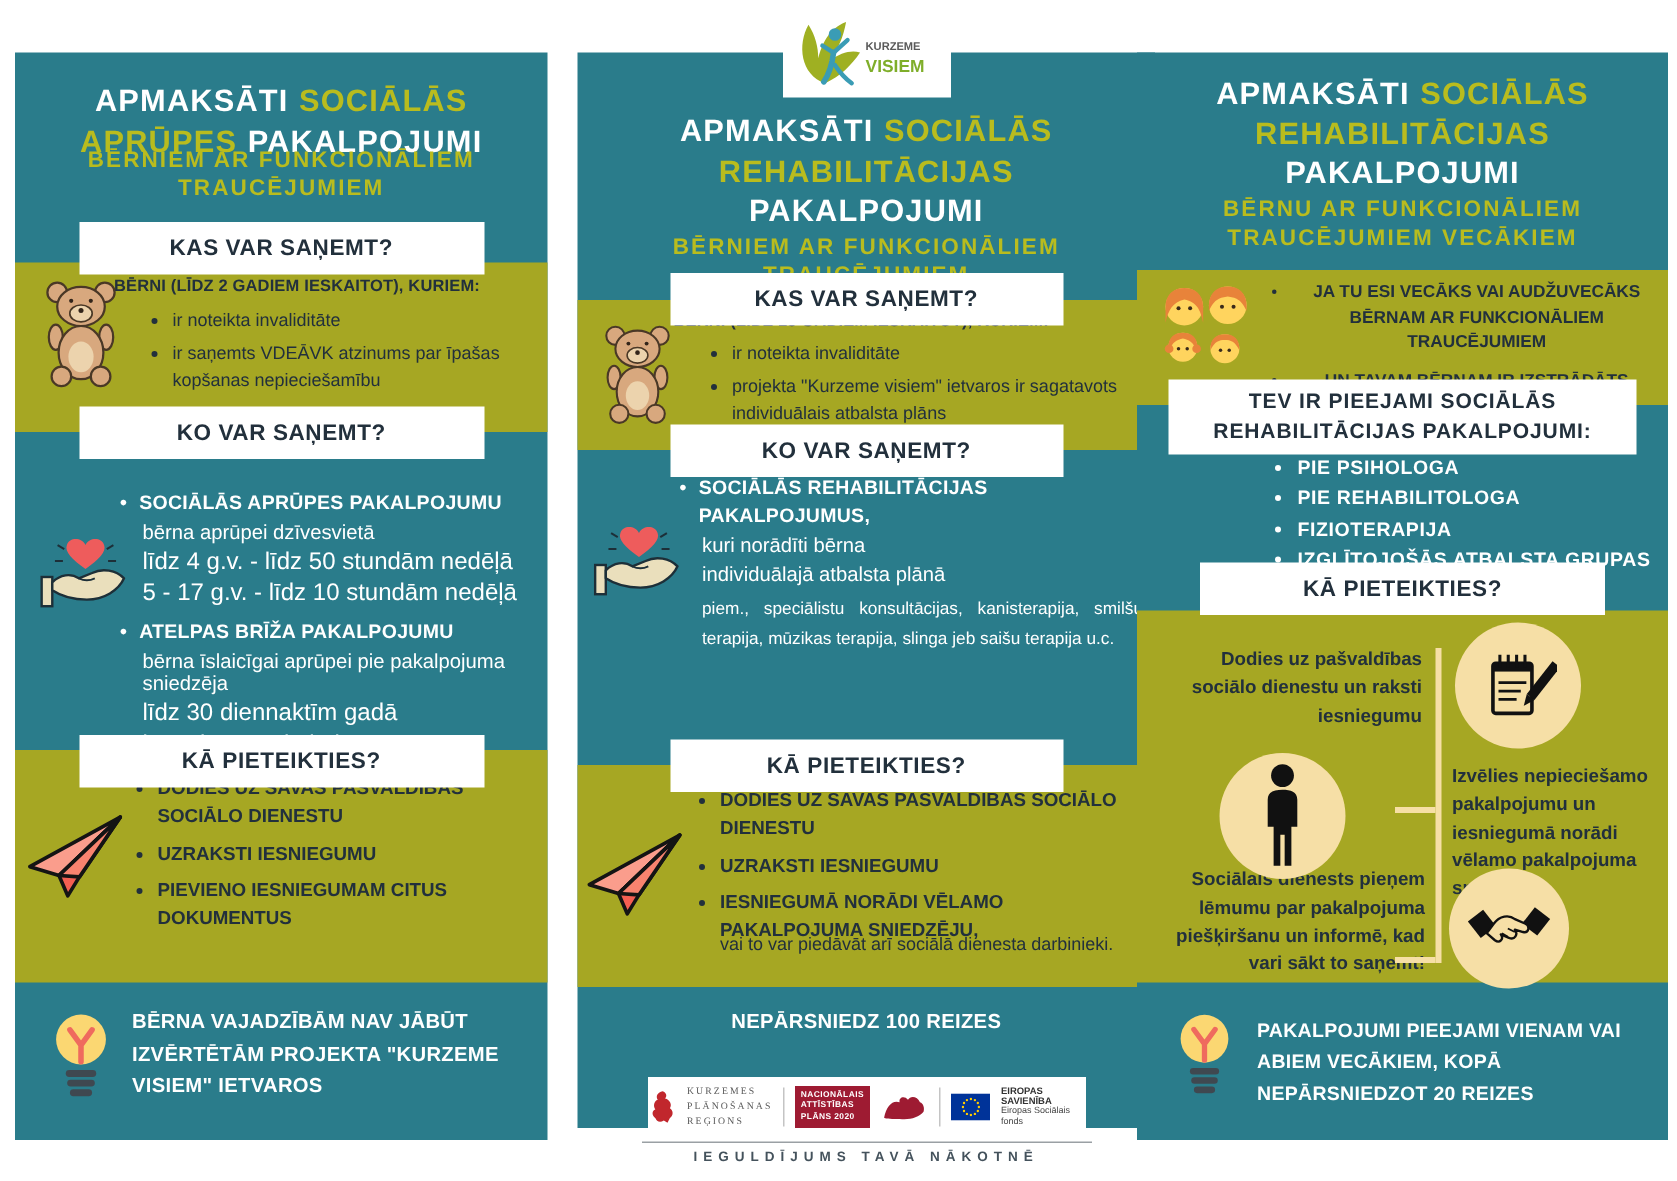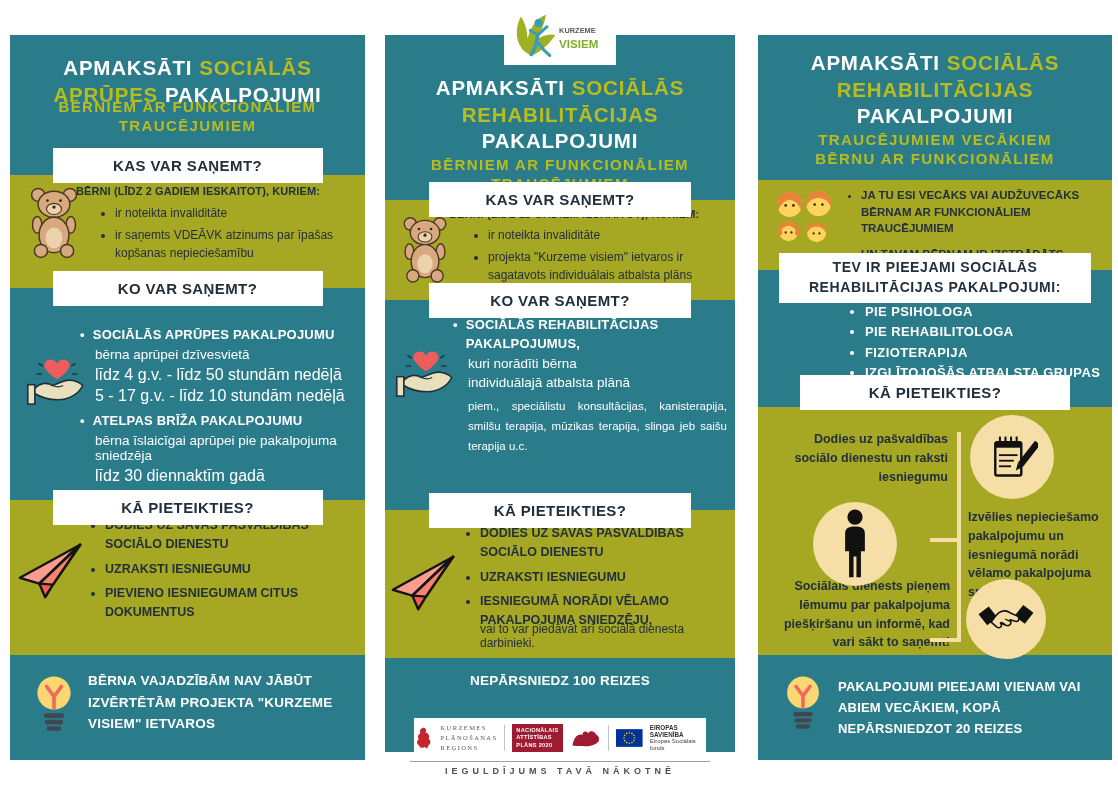"KURZEME" div.poster { padding-left: none -> 35px }
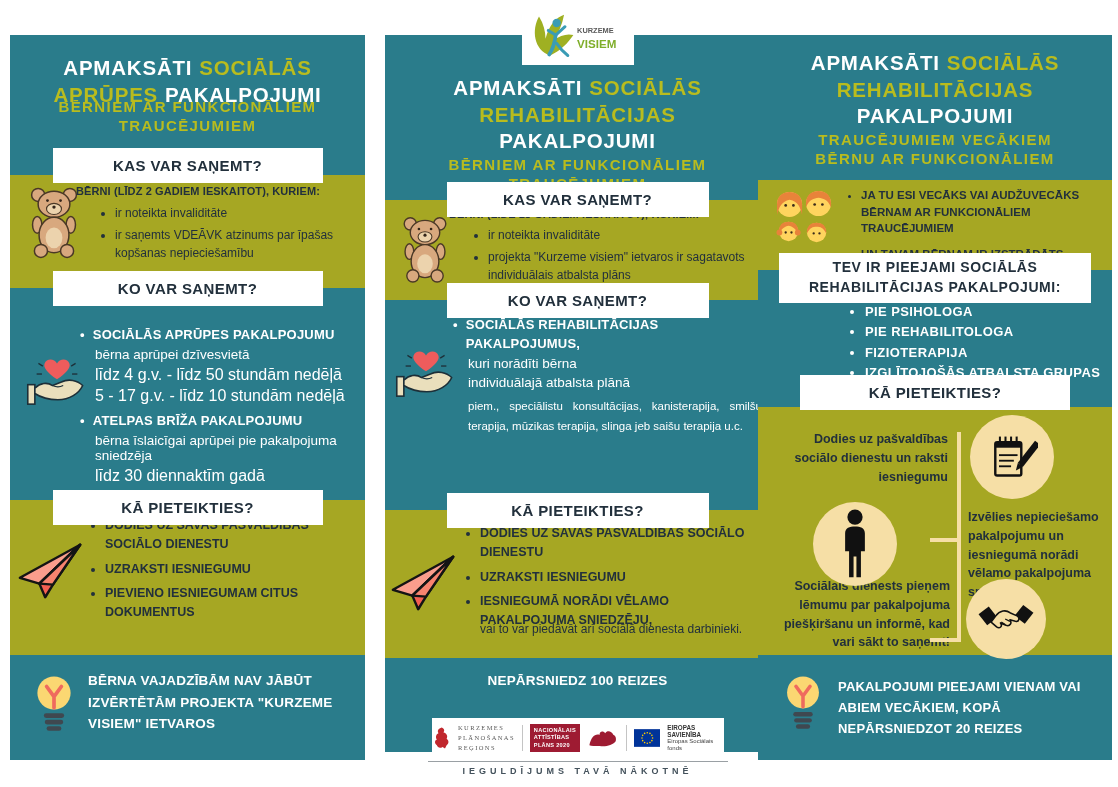"TRAUCĒJUMIEM VECĀKIEM" div { order: before "BĒRNU AR FUNKCIONĀLIEM" -> after "BĒRNU AR FUNKCIONĀLIEM" }
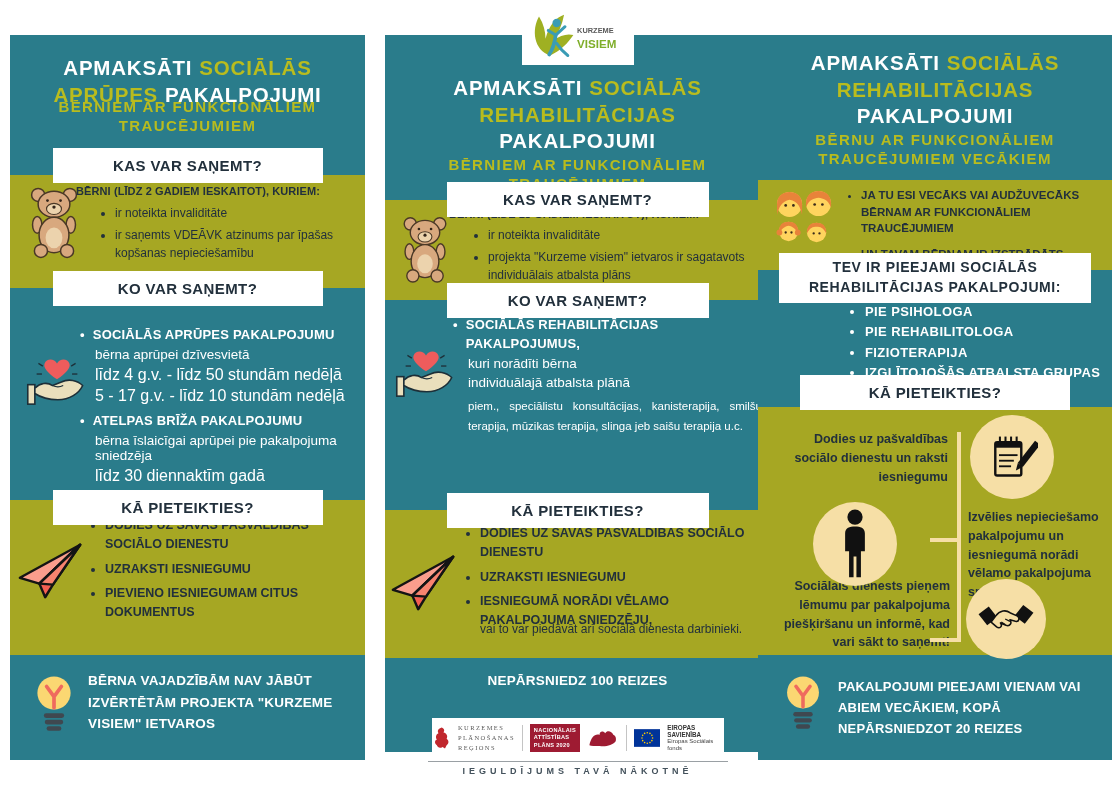"JA TU ESI VECĀKS VAI" ul.blist { text-align: none -> center }
